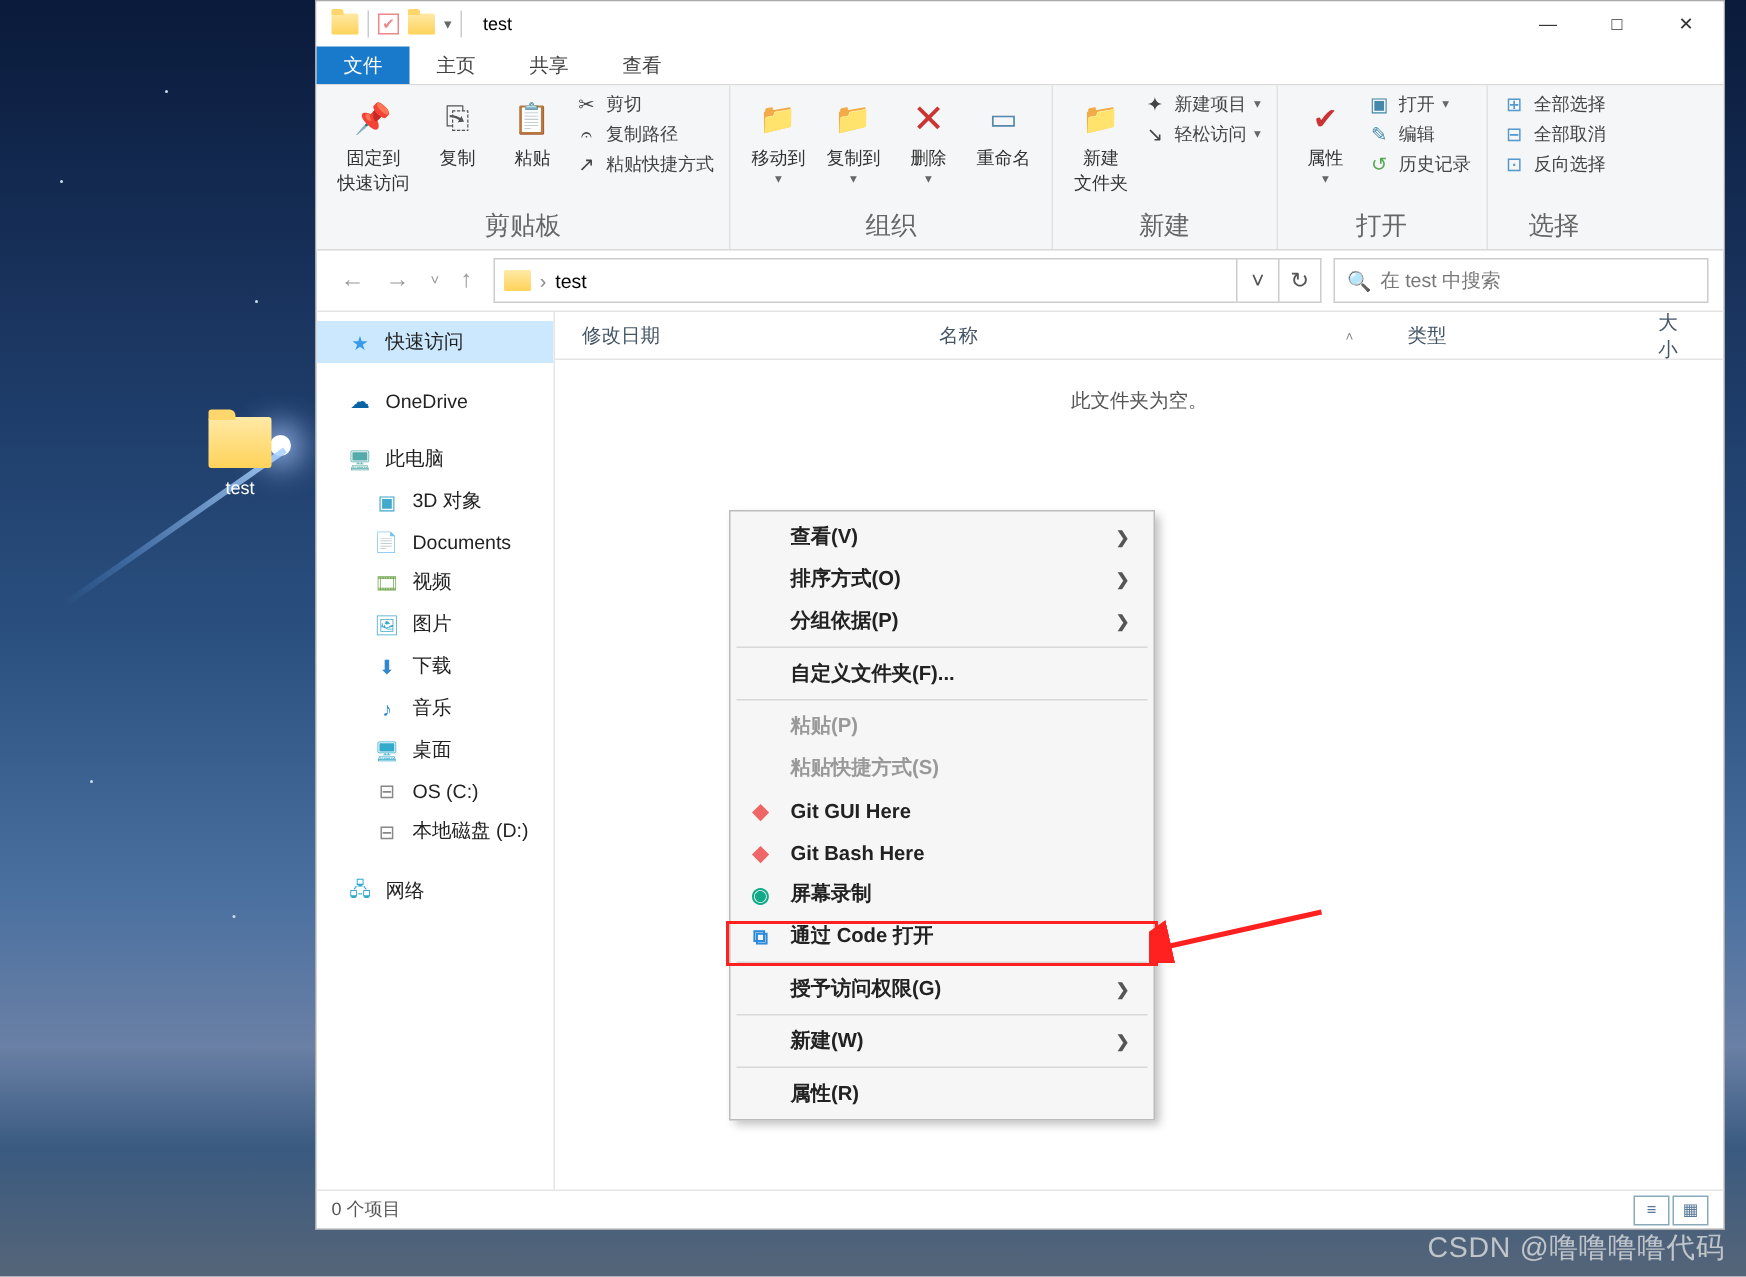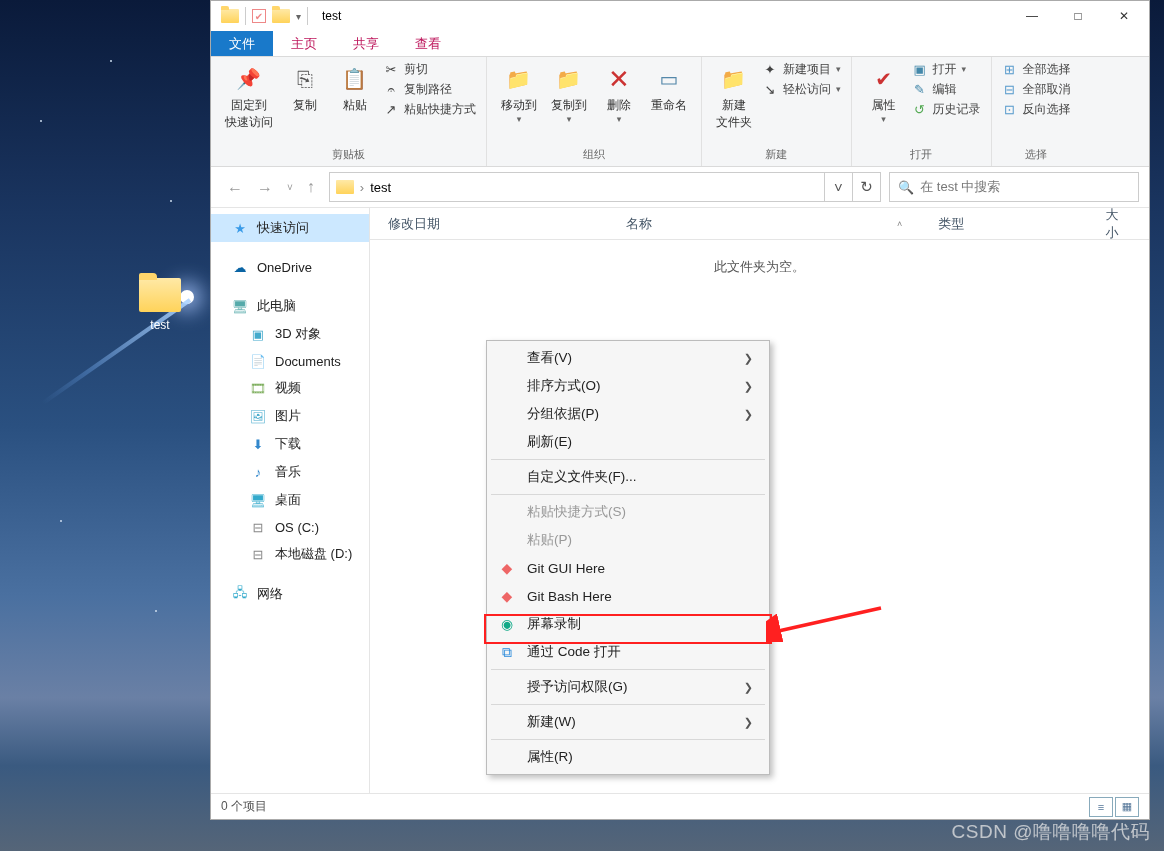"主页" .menubar .tab { color: #be185d -> #404040 }
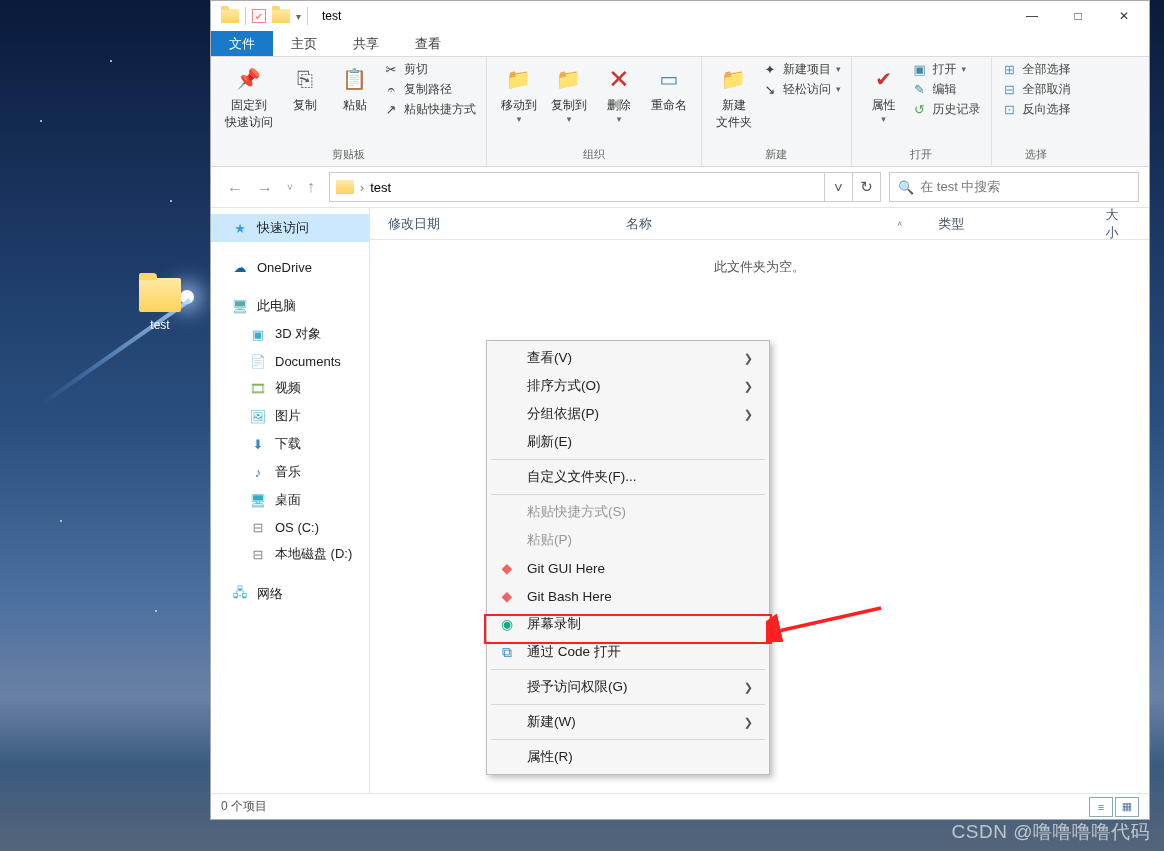"剪贴板" .ribbon-group .glabel { font-size: 11px -> 17px }
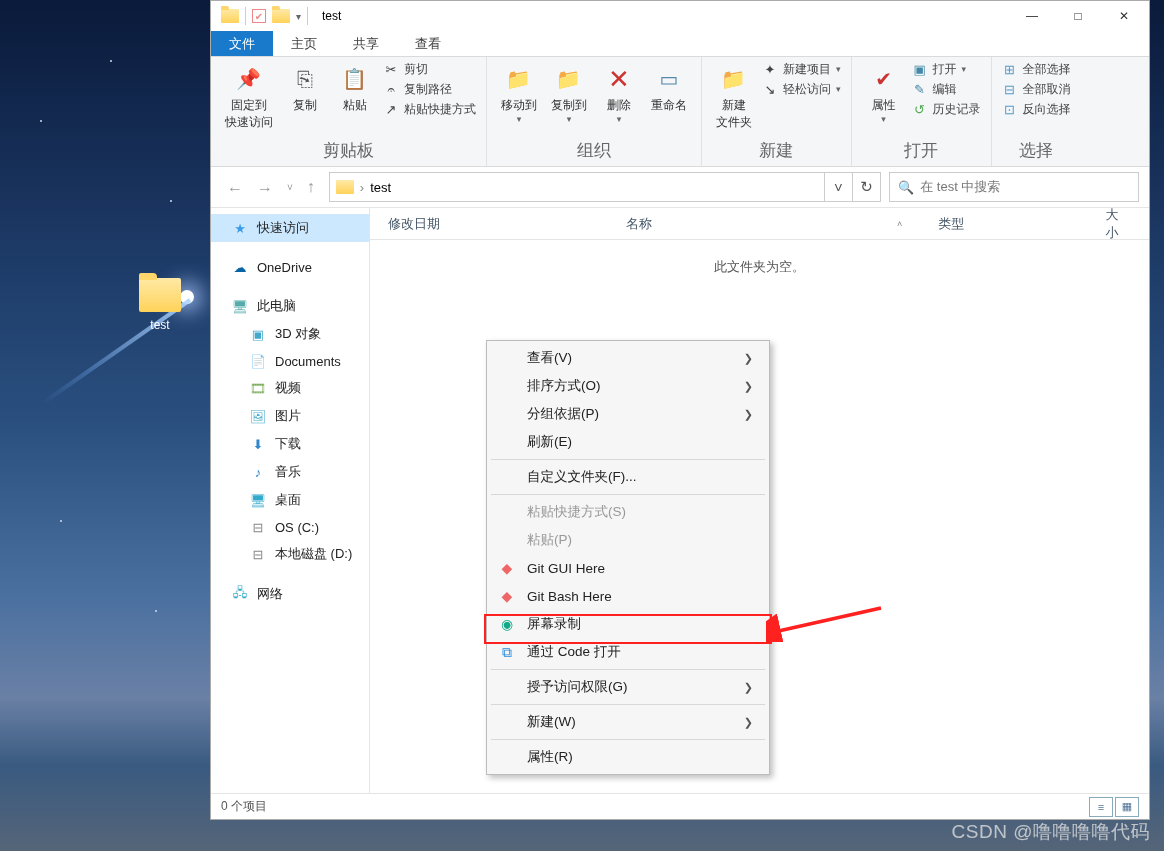"查看(V)" .ctx-item { font-weight: none -> bold }
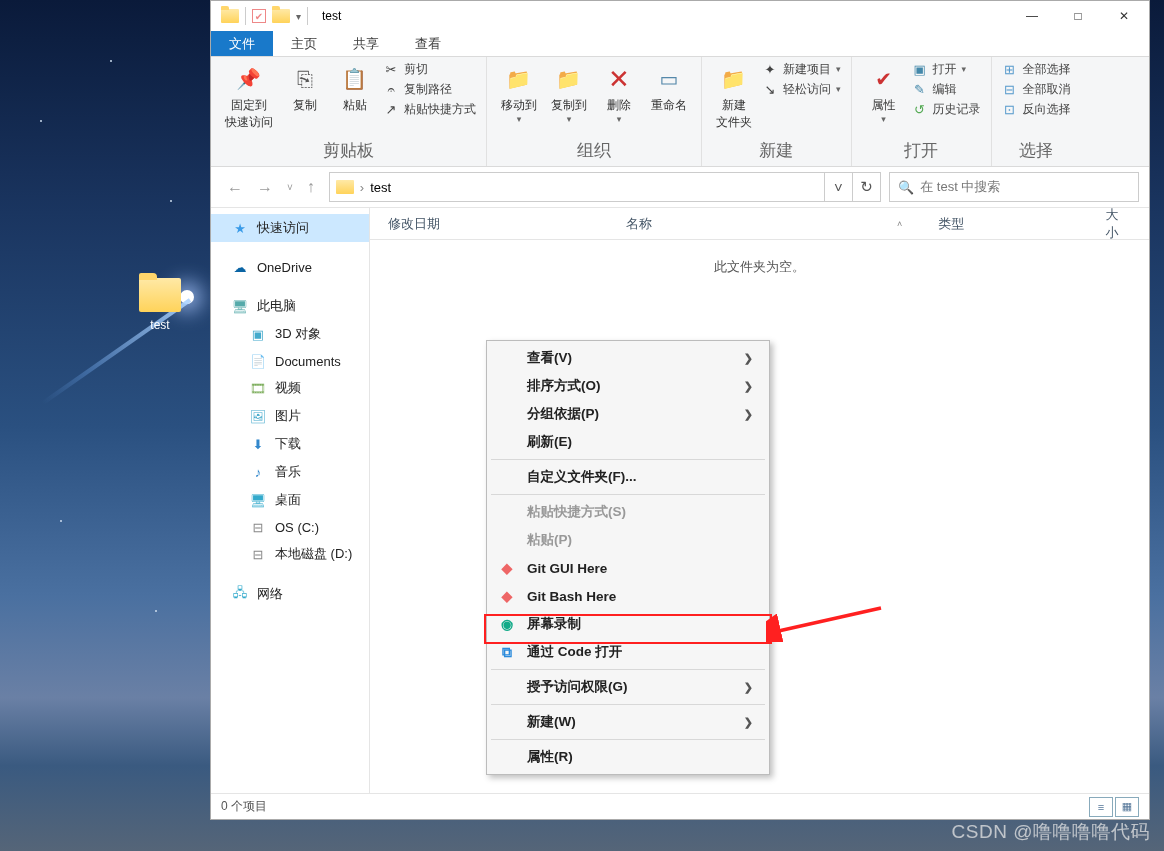"刷新(E)" div.ctx-item { html: <div> <span></span> <span>刷新(E)</span> </div> -> none }
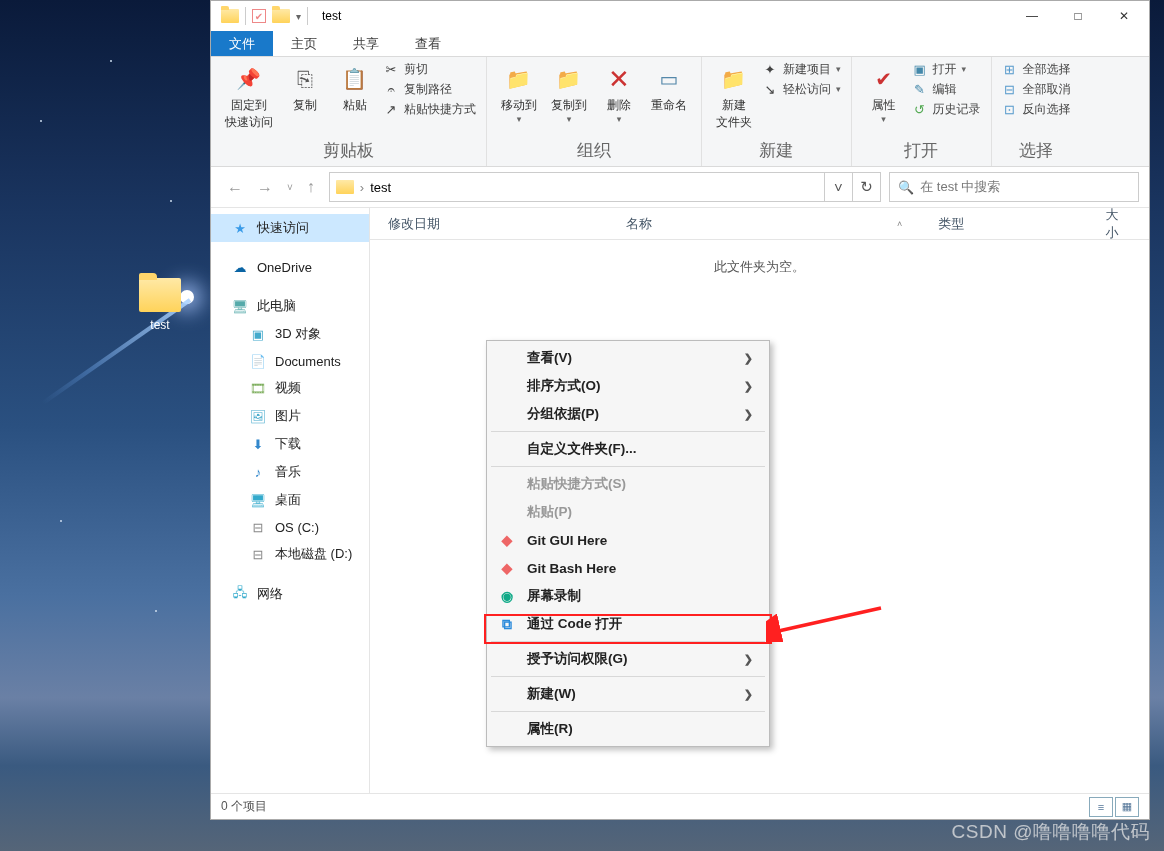"粘贴快捷方式(S)" div.ctx-item { order: before "粘贴(P)" -> after "粘贴(P)" }
